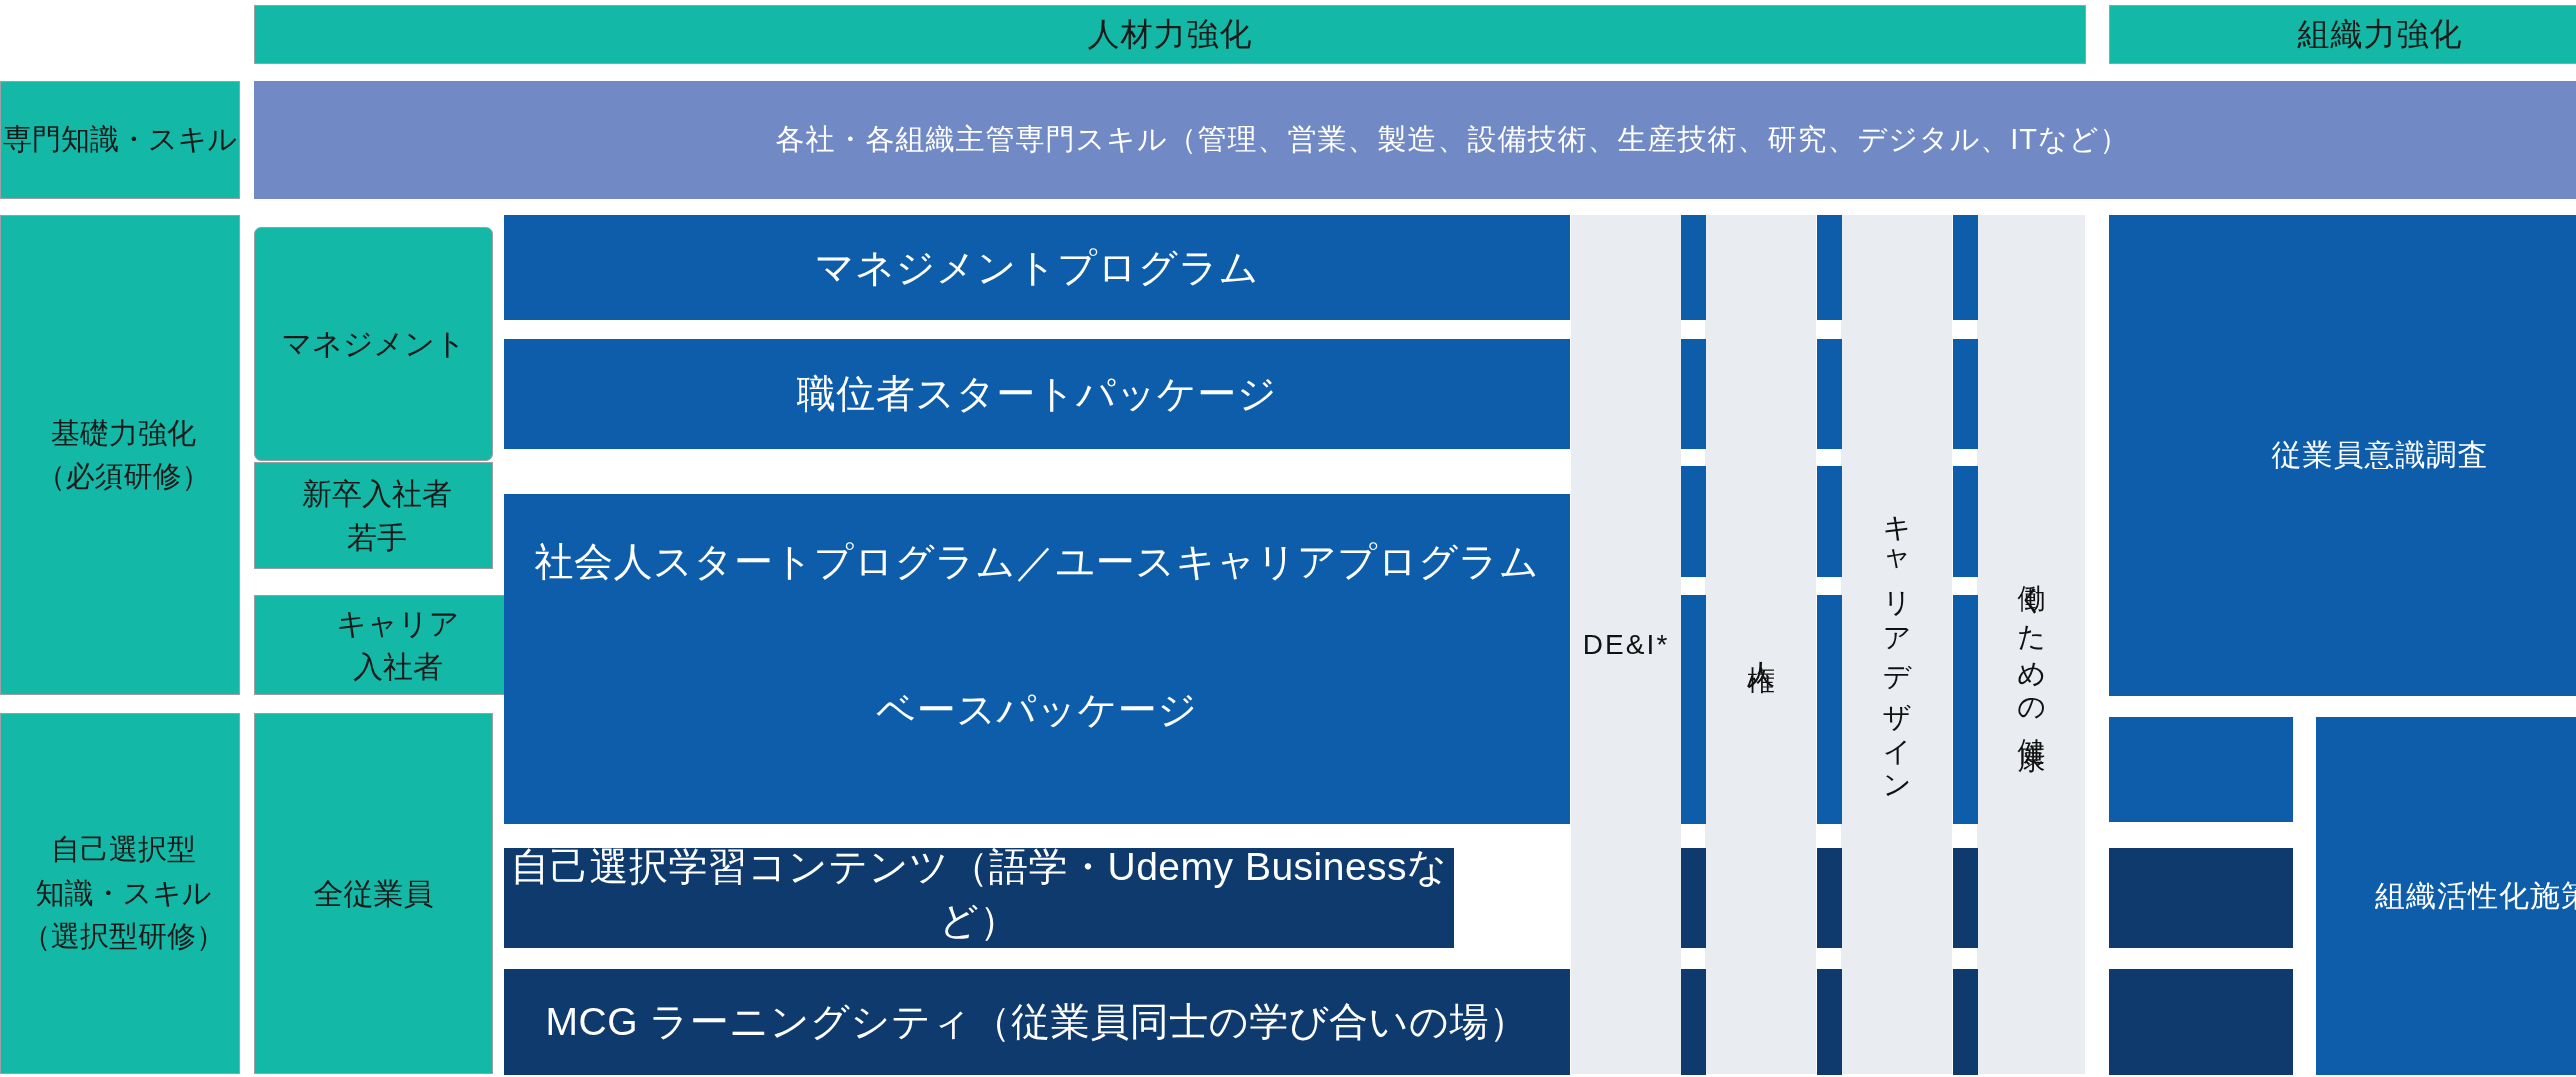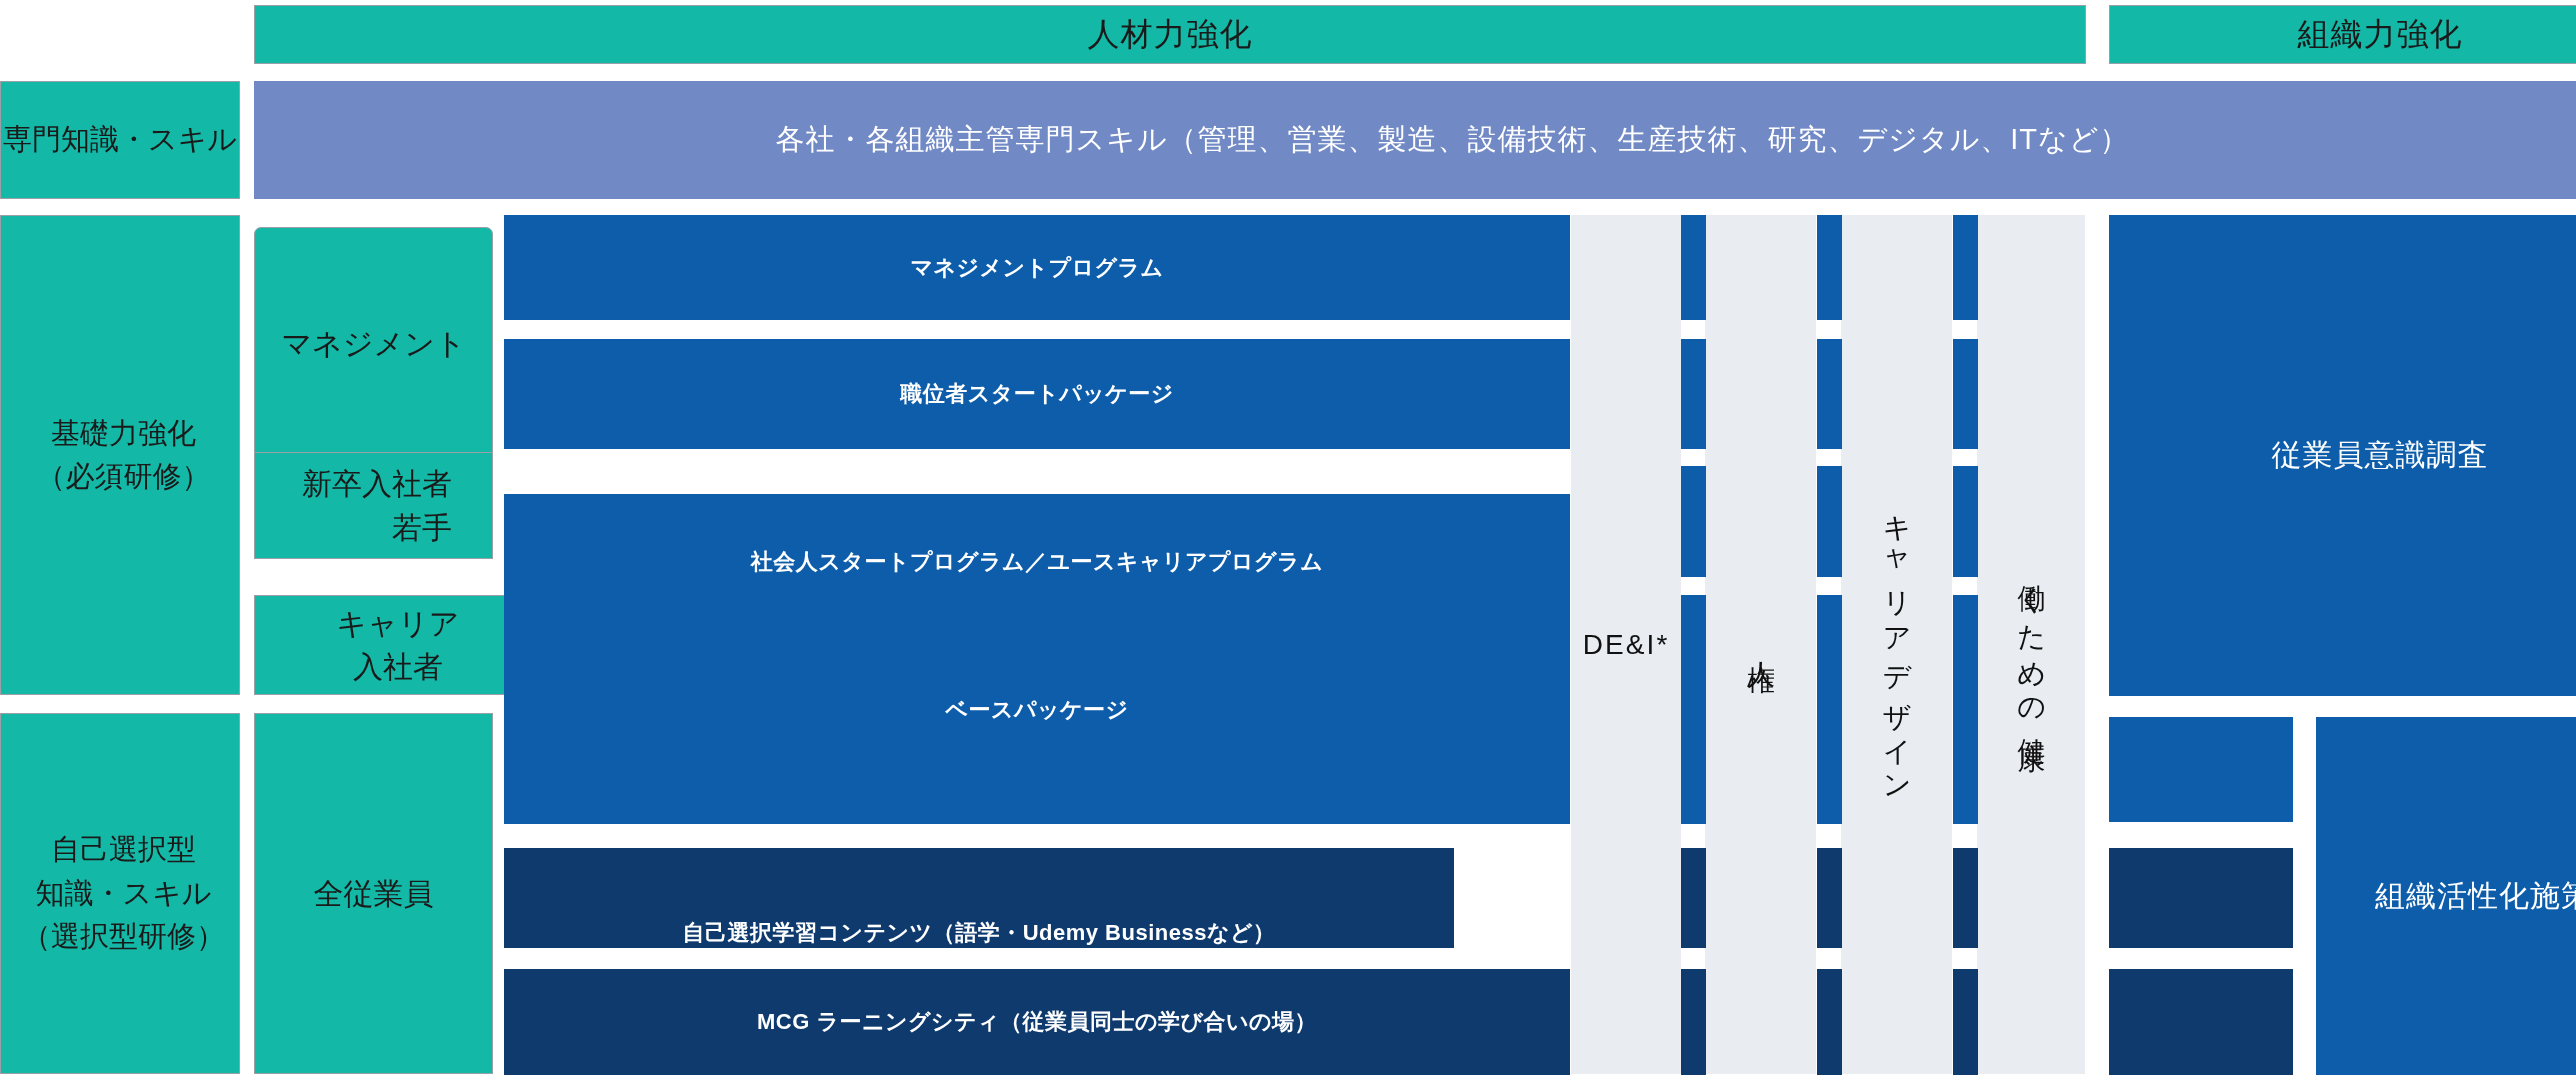"マネジメントプログラム" .bar-label { font-size: 22px -> 39px; font-weight: bold -> none }
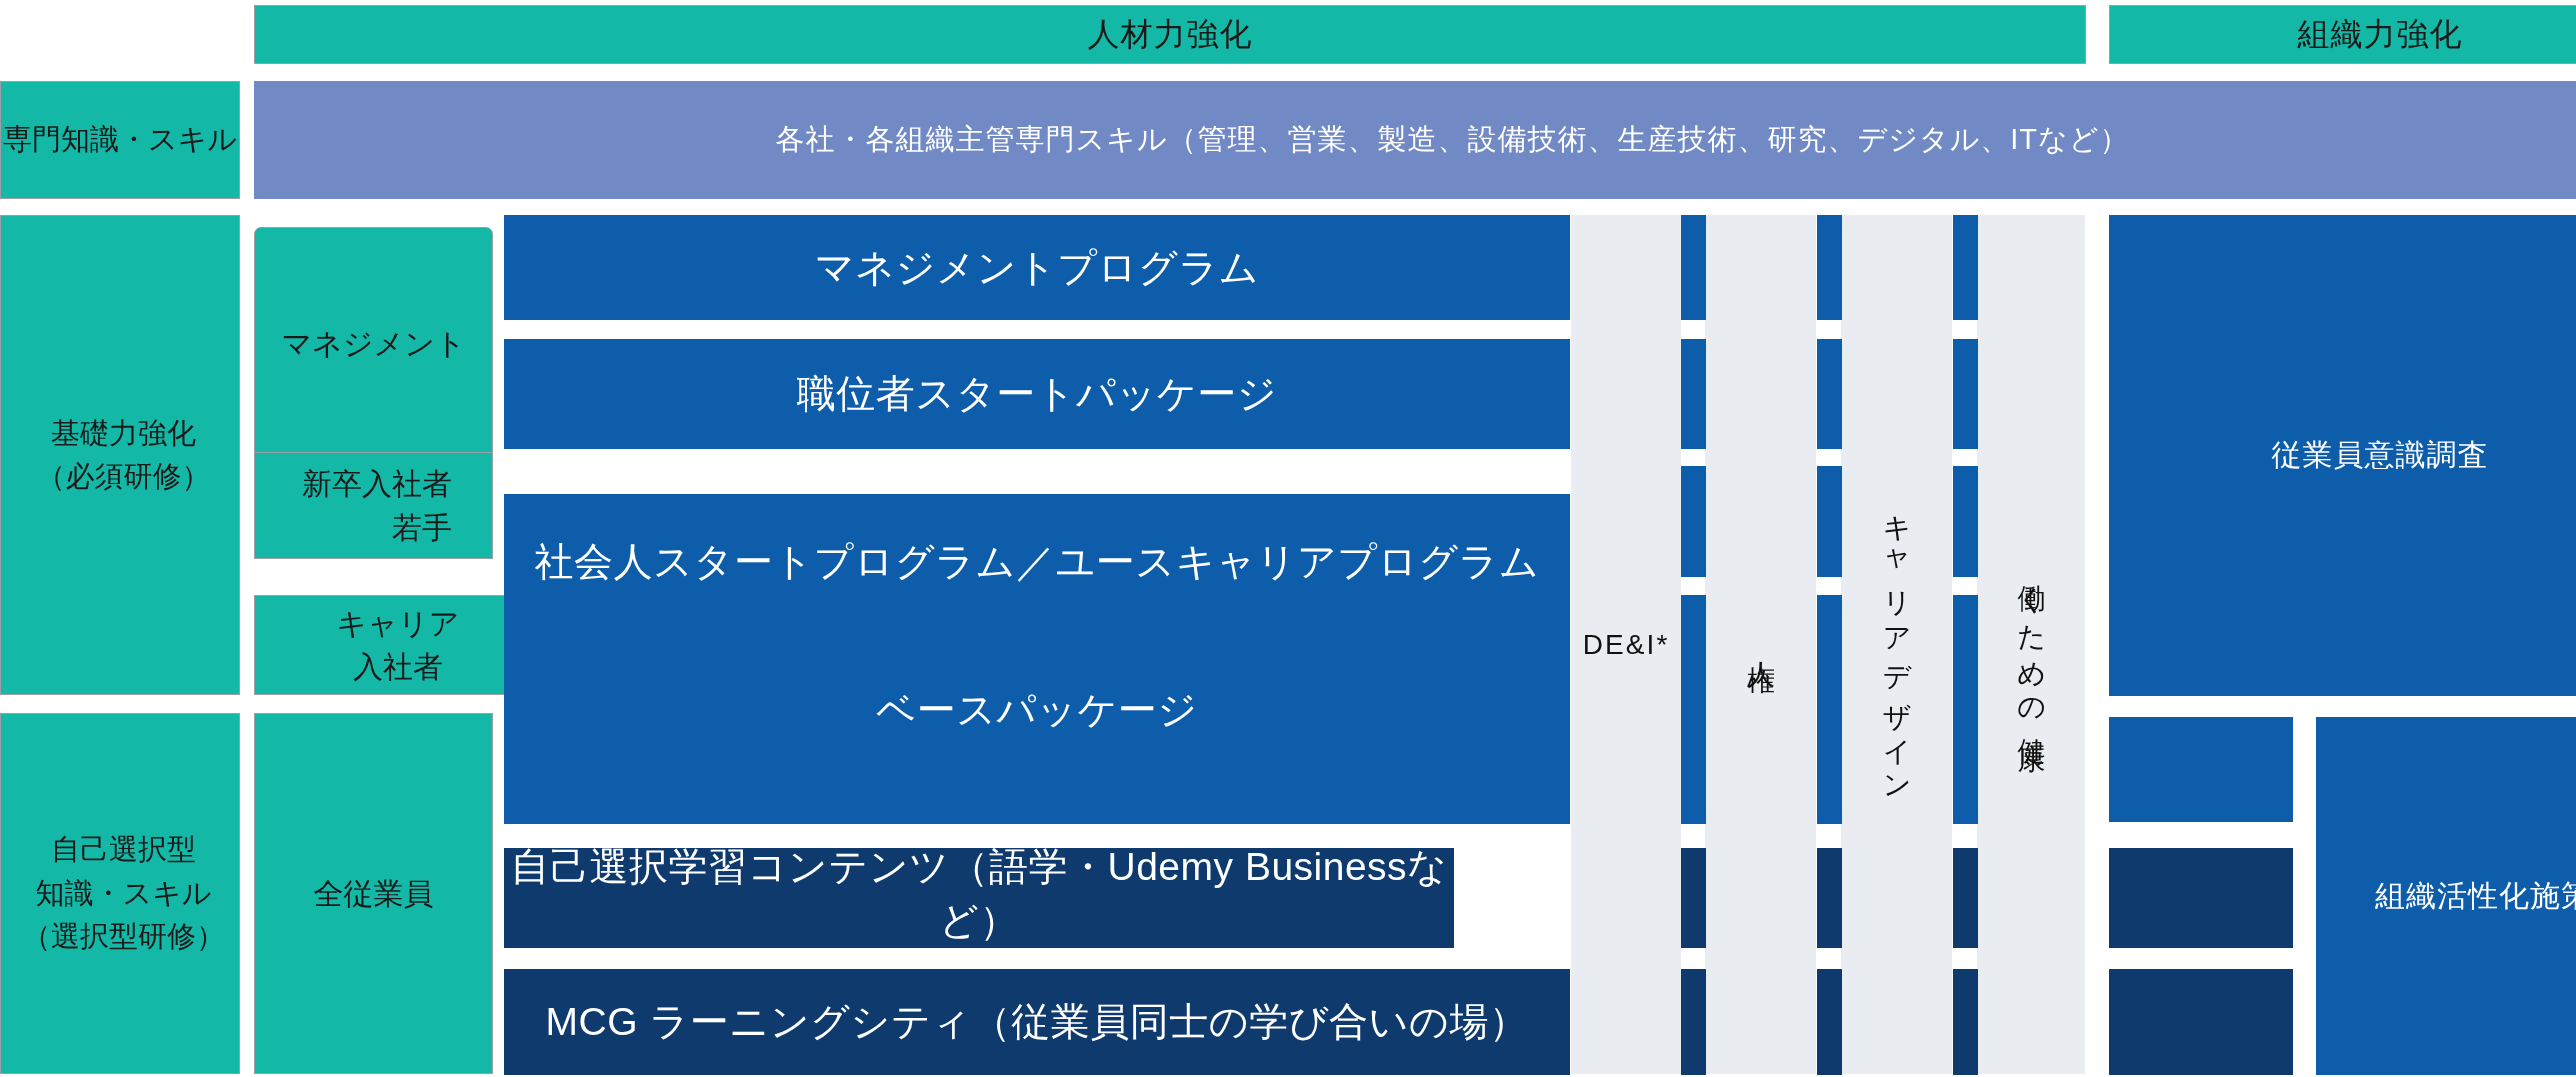"新卒入社者" div.abs { text-align: right -> none; top: 452px -> 462px }
